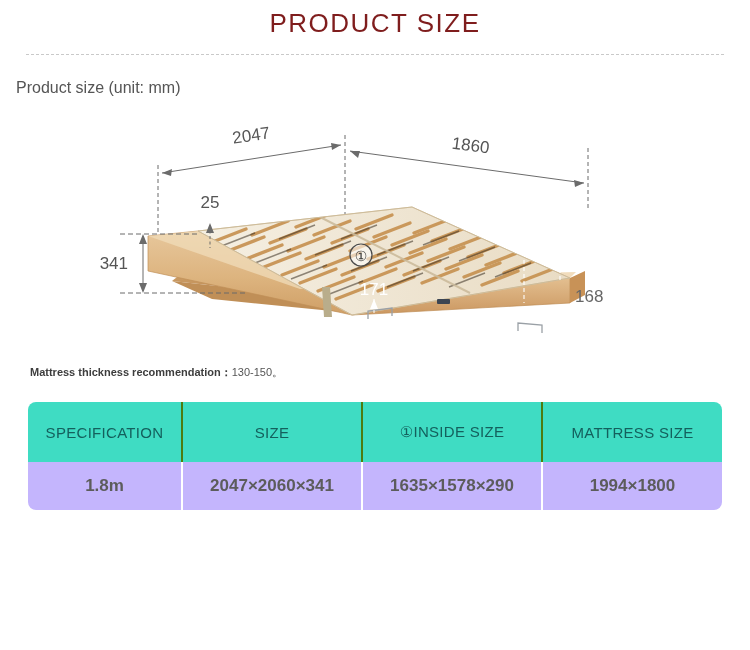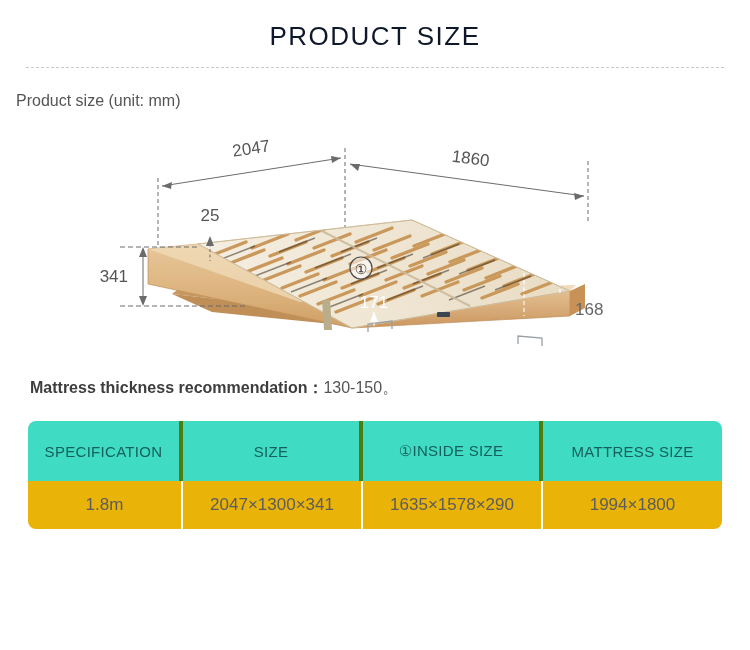"PRODUCT SIZE" .page-title { color: #0f172a -> #7f1d1d; padding-top: 19px -> 6px }
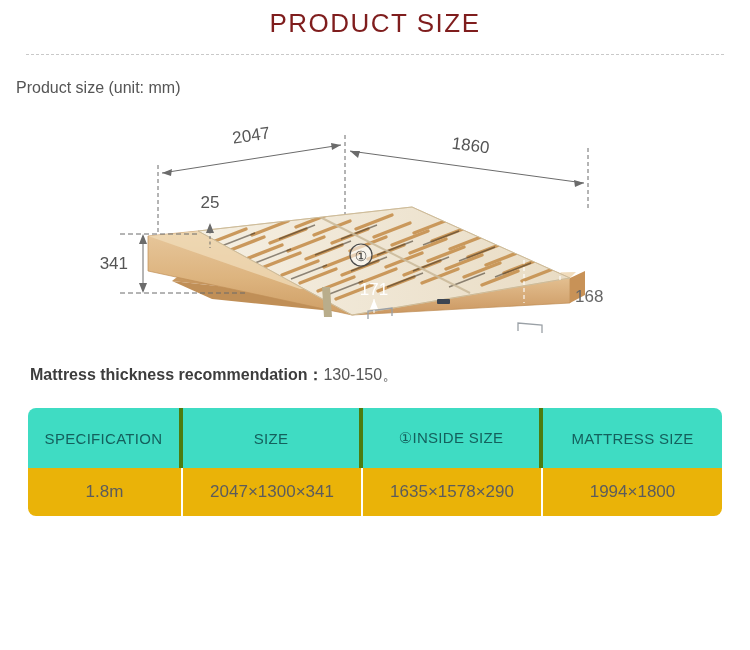"Mattress thickness" .mattress-note { font-size: 16px -> 11px }
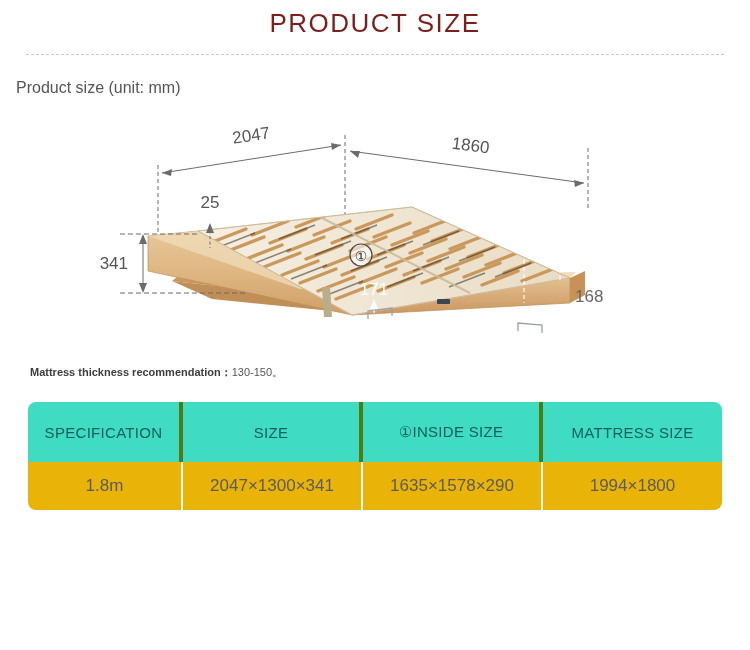"SPECIFICATION" .spec-table th { border-right: 4px solid #4d7c0f -> 2px solid #4d7c0f }
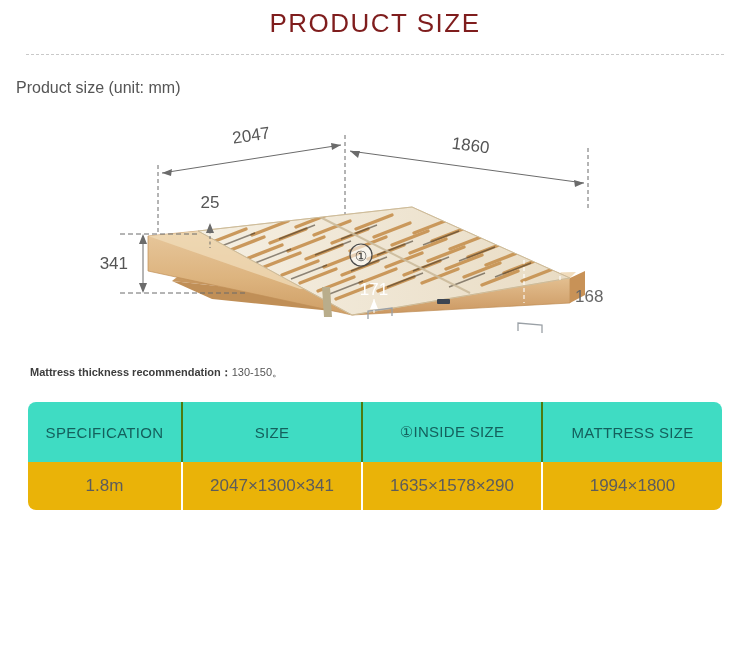"1.8m" .spec-table tbody tr.row-even td { background: #eab308 -> #c4b5fd; font-weight: none -> bold }
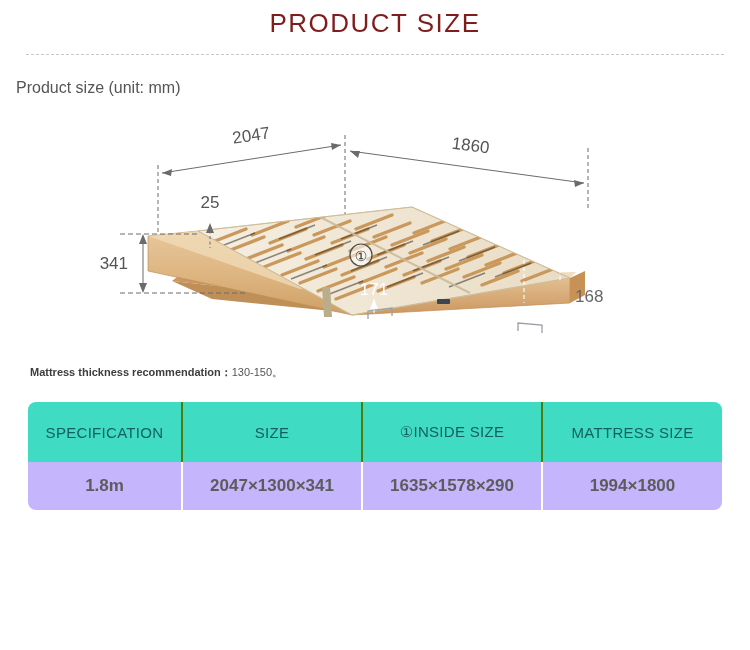"2047×1300×341" td { text: 1300 -> 2060 }
